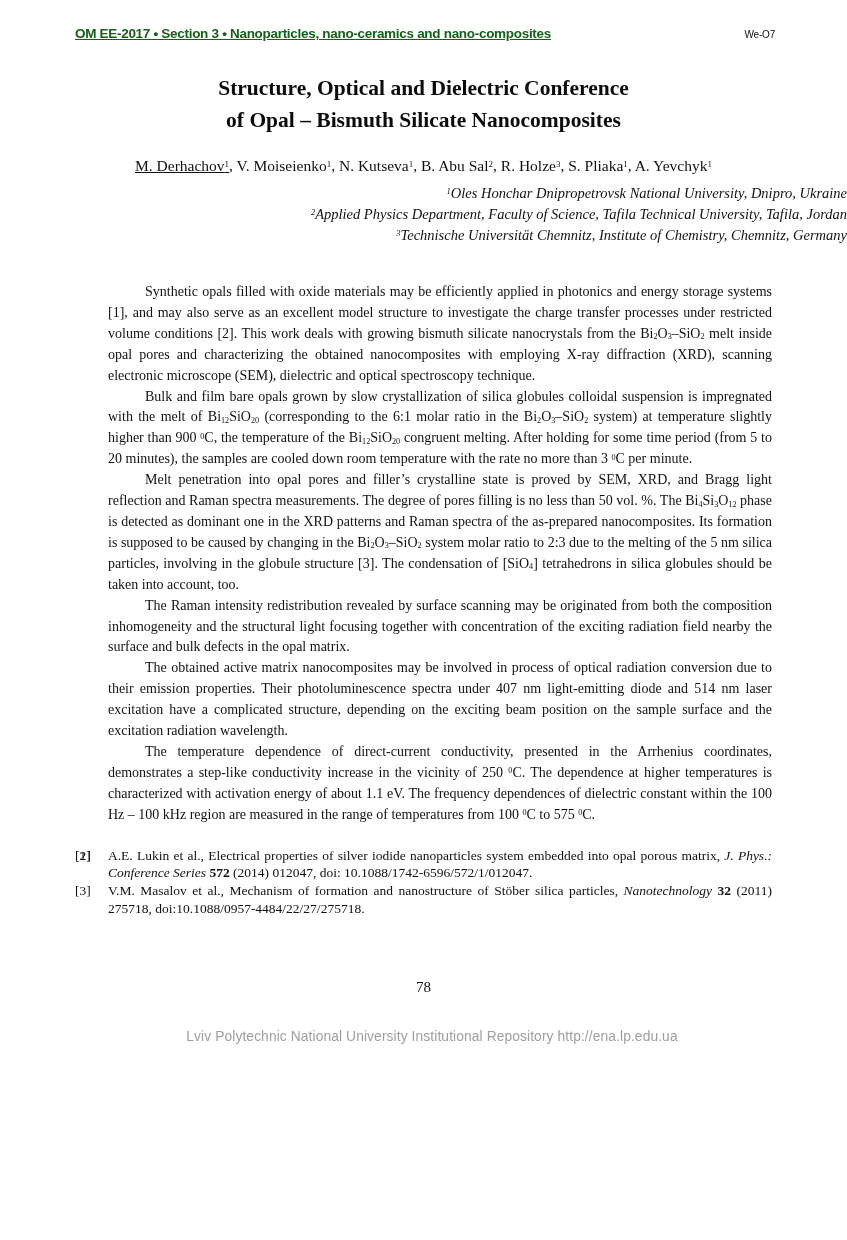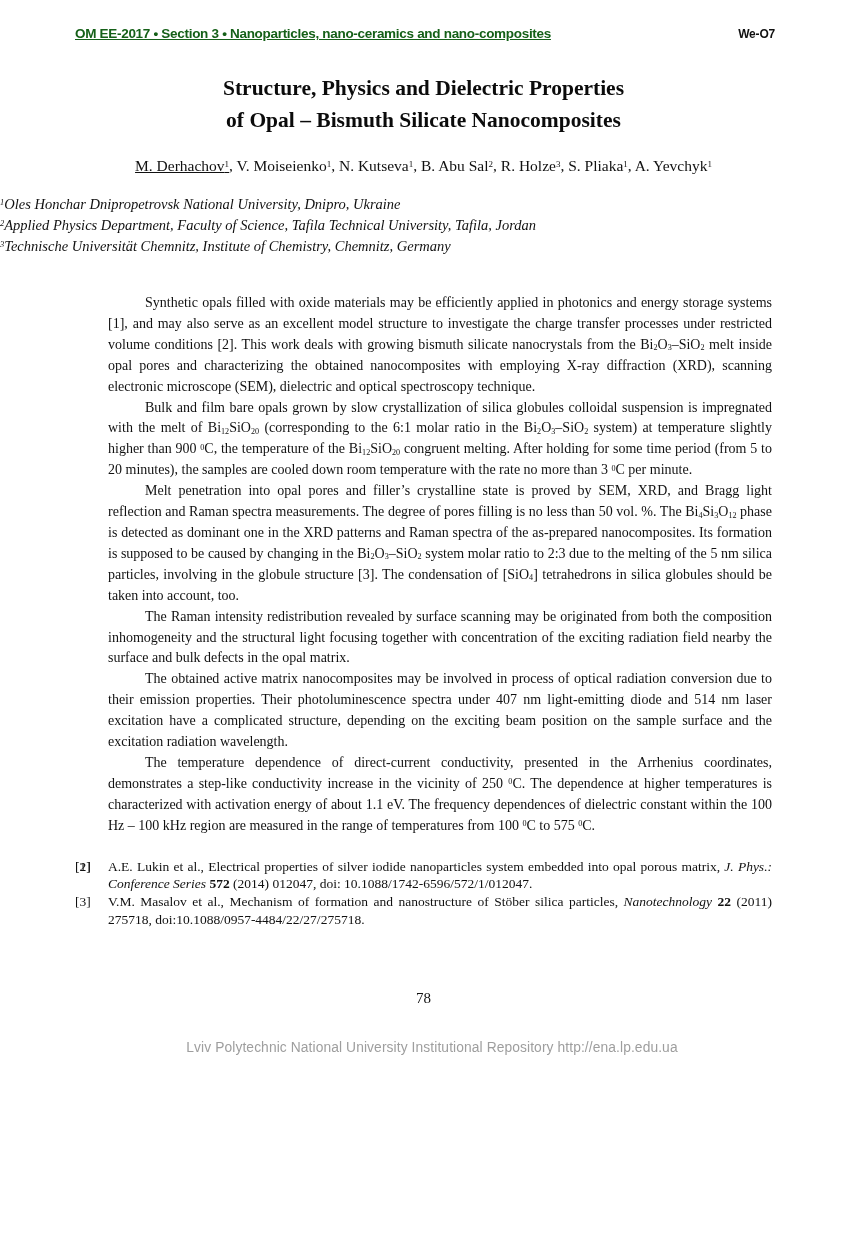"We-O7" .paper-code { font-size: 12px -> 10px; font-weight: bold -> normal }
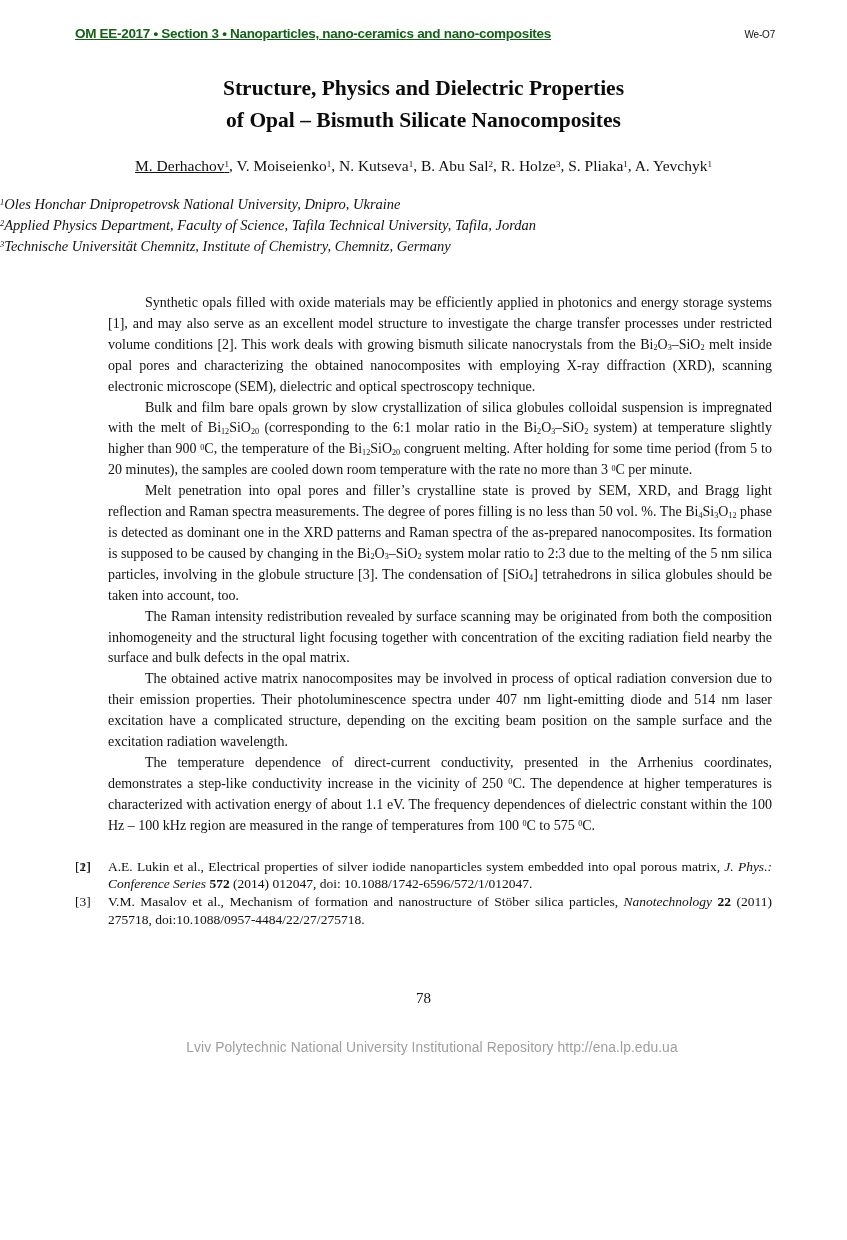"Structure, Physics and Dielectric" div { text: Physics and Dielectric Properties -> Optical and Dielectric Conference }
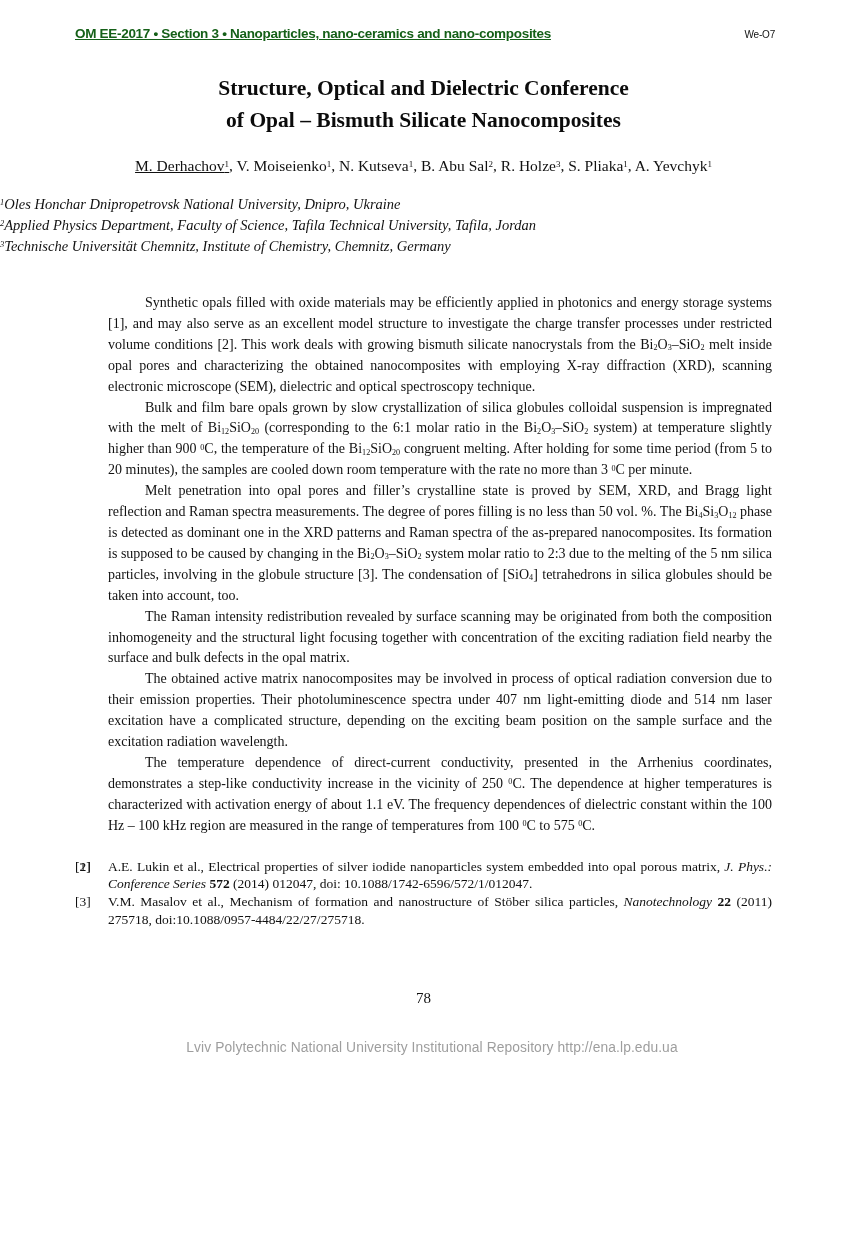"1Oles Honchar Dnipropetrovsk National" .affiliations { margin-top: 19px -> 8px; text-align: left -> right }
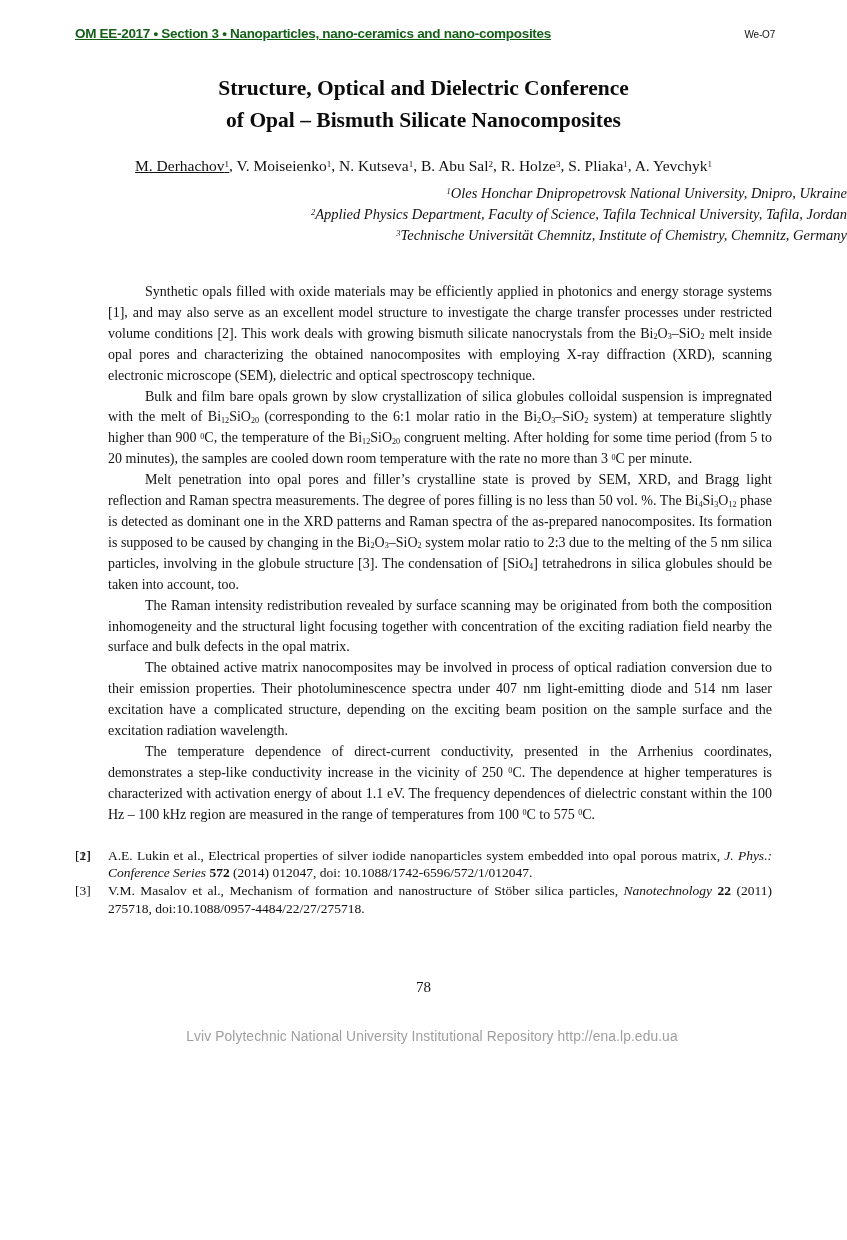"22" b { text: 22 -> 32 }
